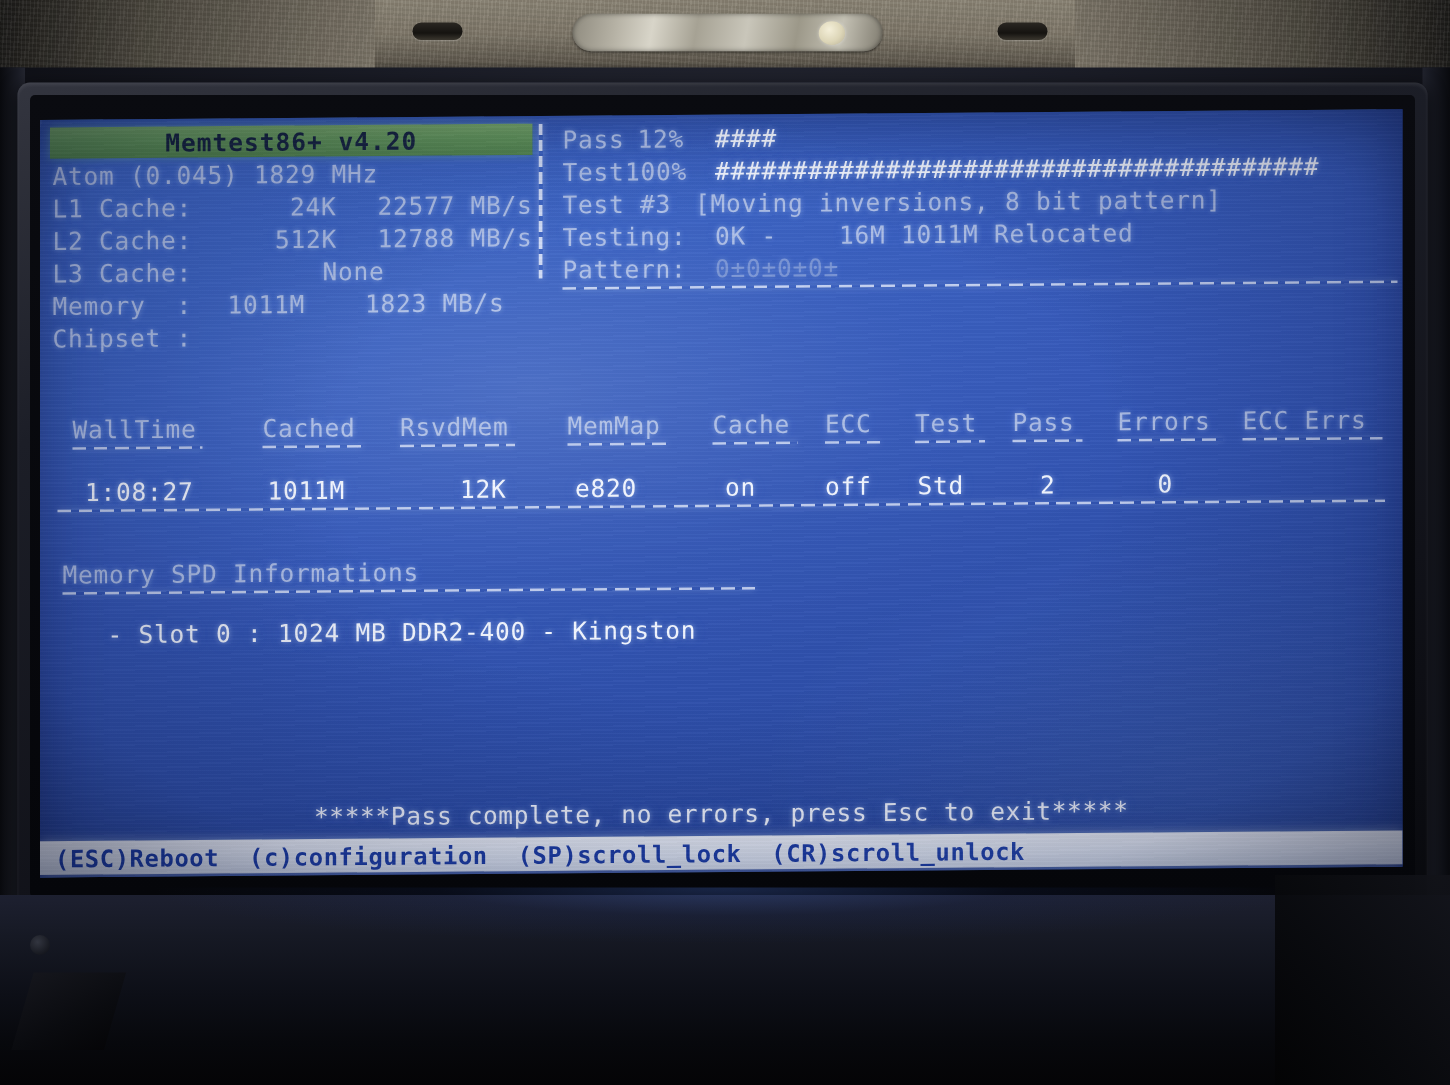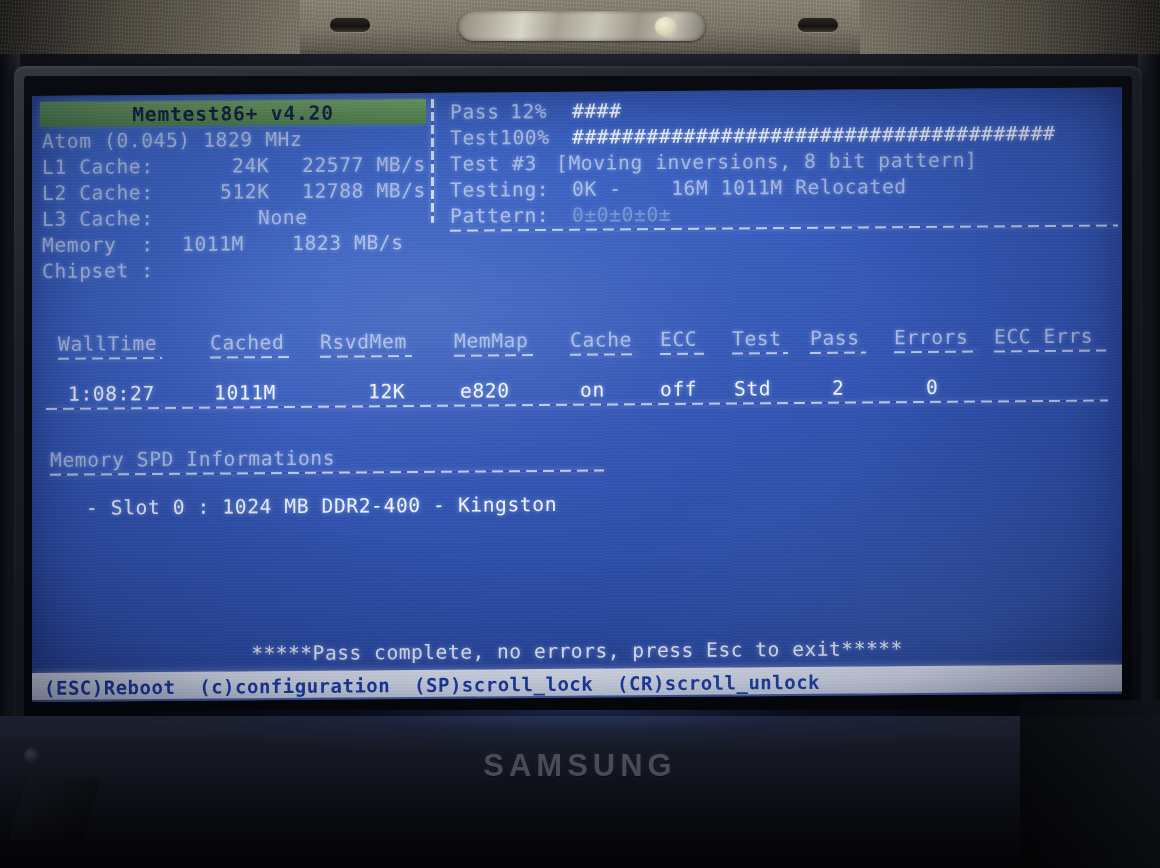"SAMSUNG" div.samsung { html: <div>SAMSUNG</div> -> none }
